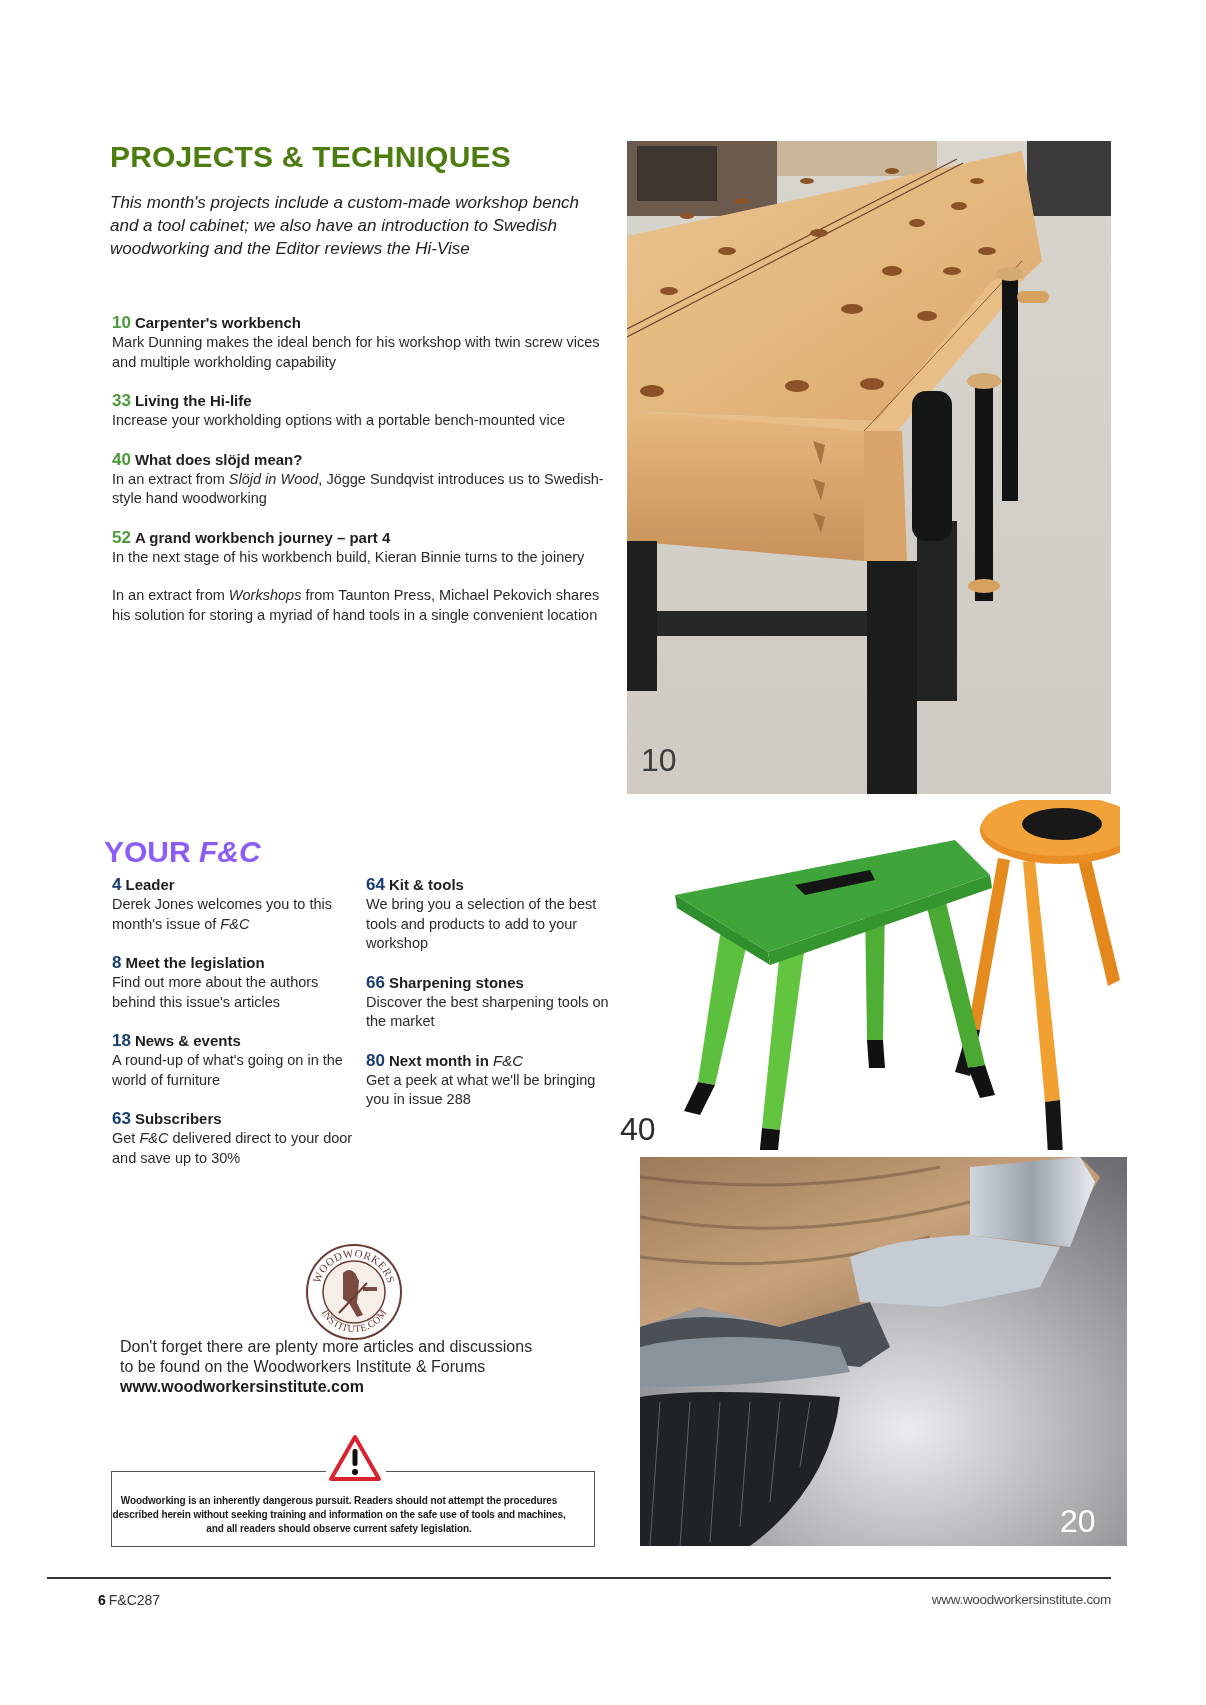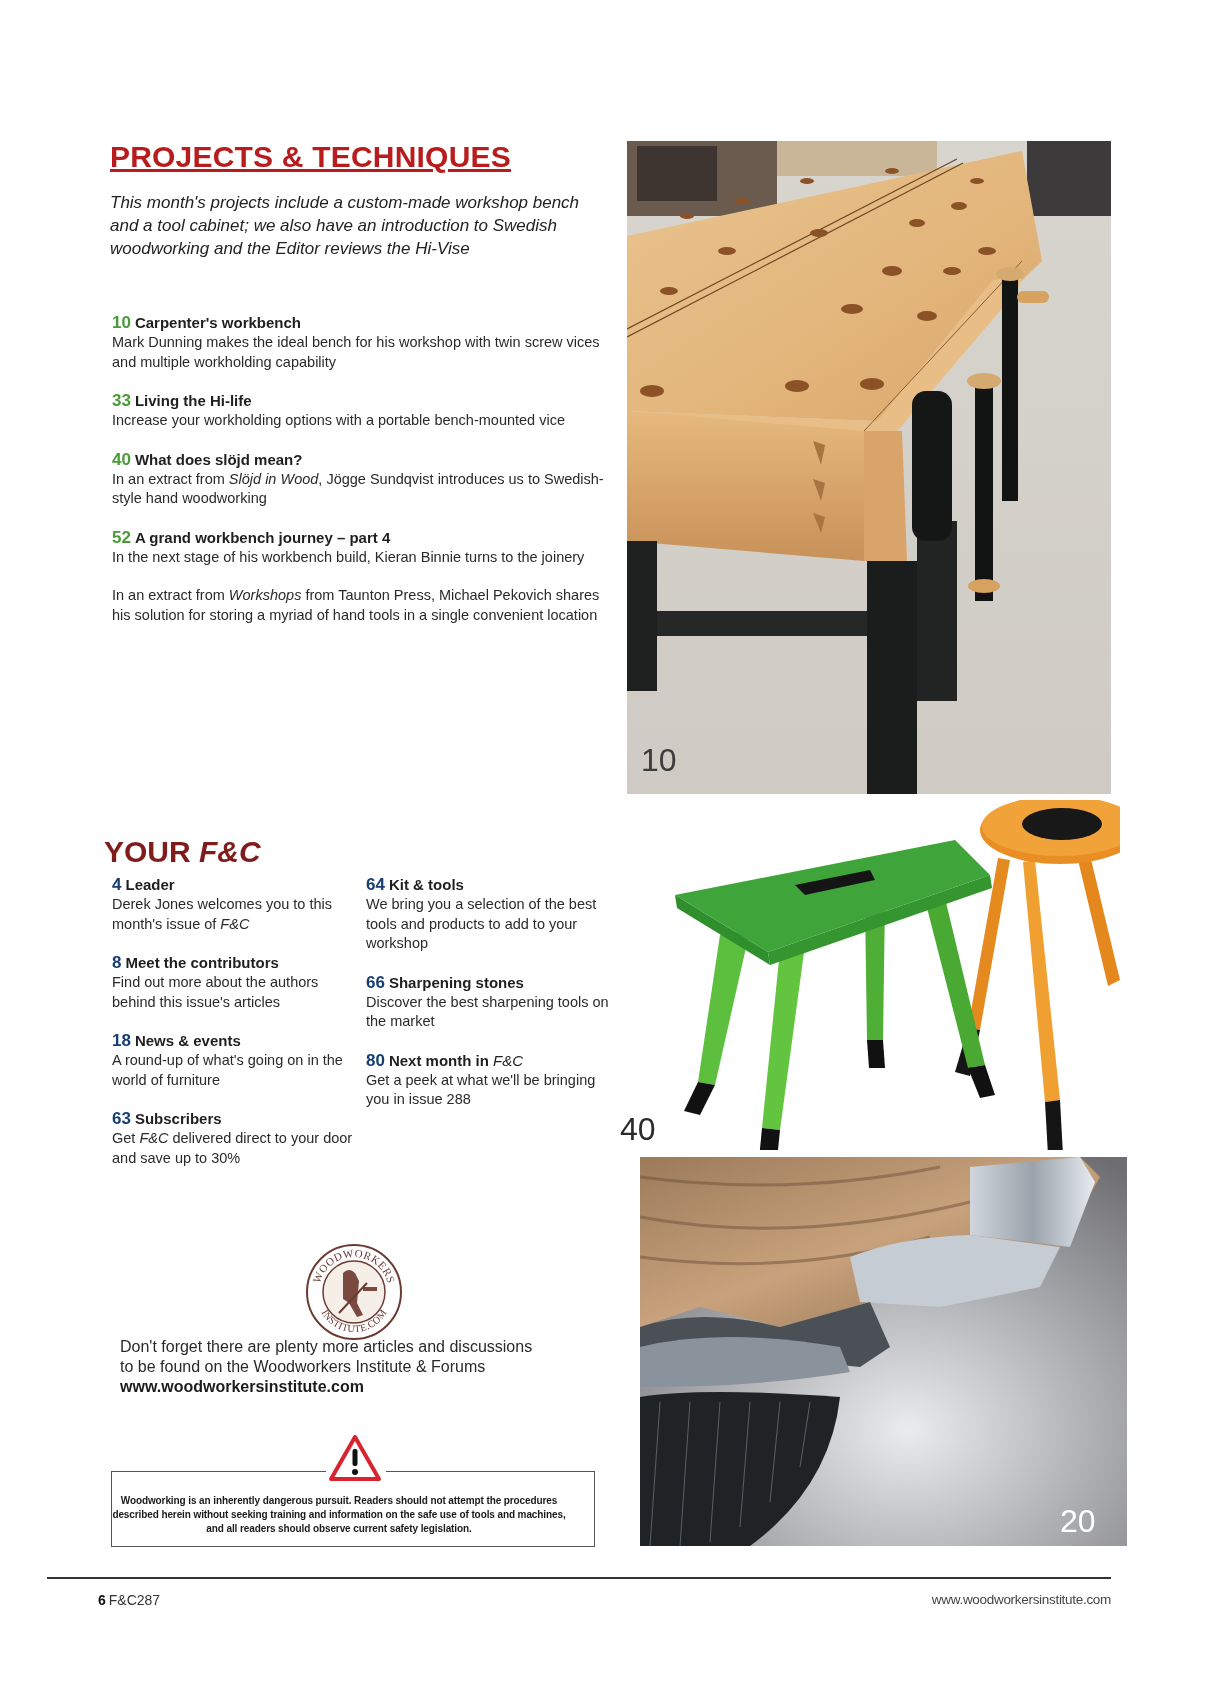"PROJECTS & TECHNIQUES" .sec-title-green { color: #b91c1c -> #4d7c0f; text-decoration: underline -> none }
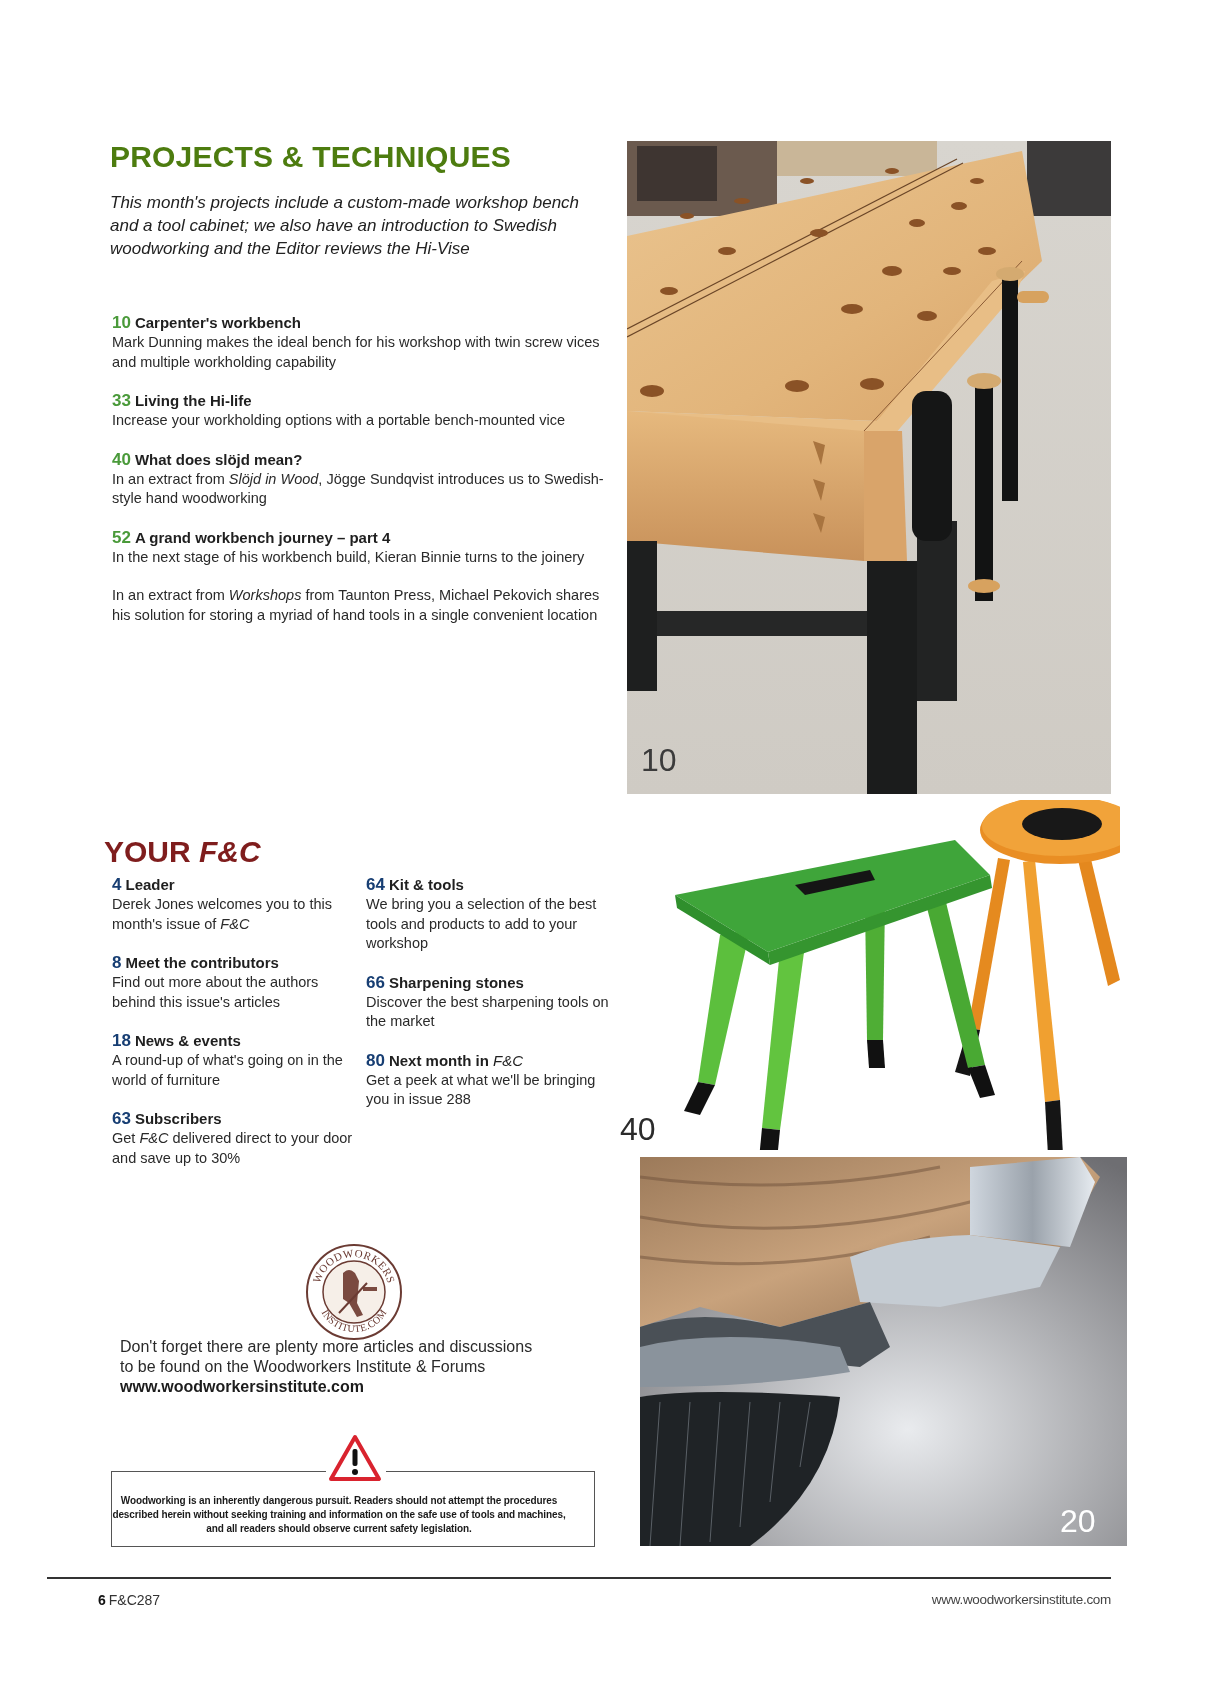"YOUR F&C" .sec-title-blue { color: #7f1d1d -> #8b5cf6 }
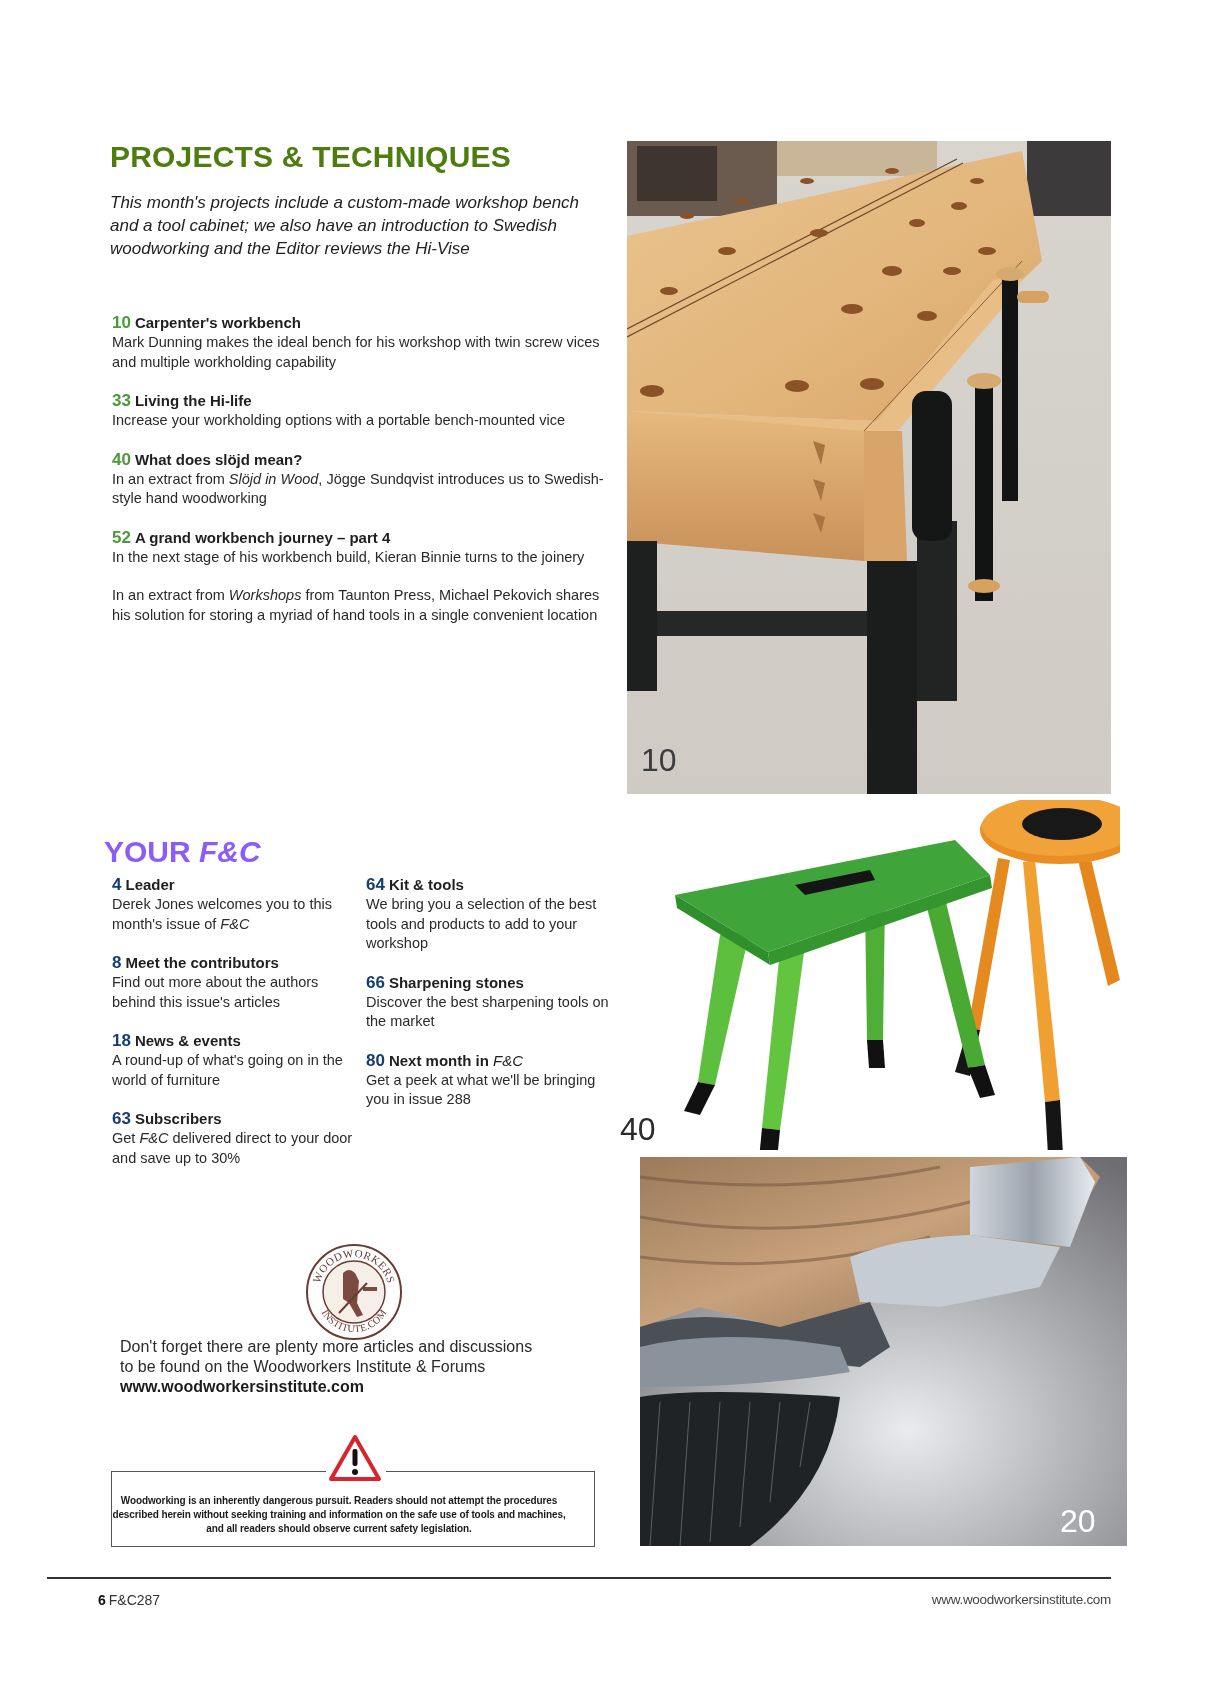"Meet the contributors" span { text: contributors -> legislation }
